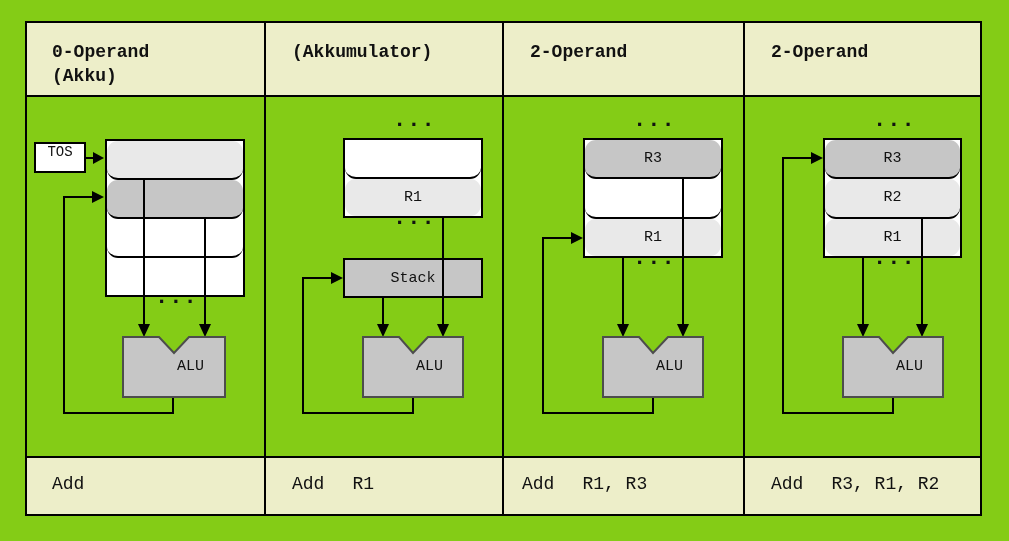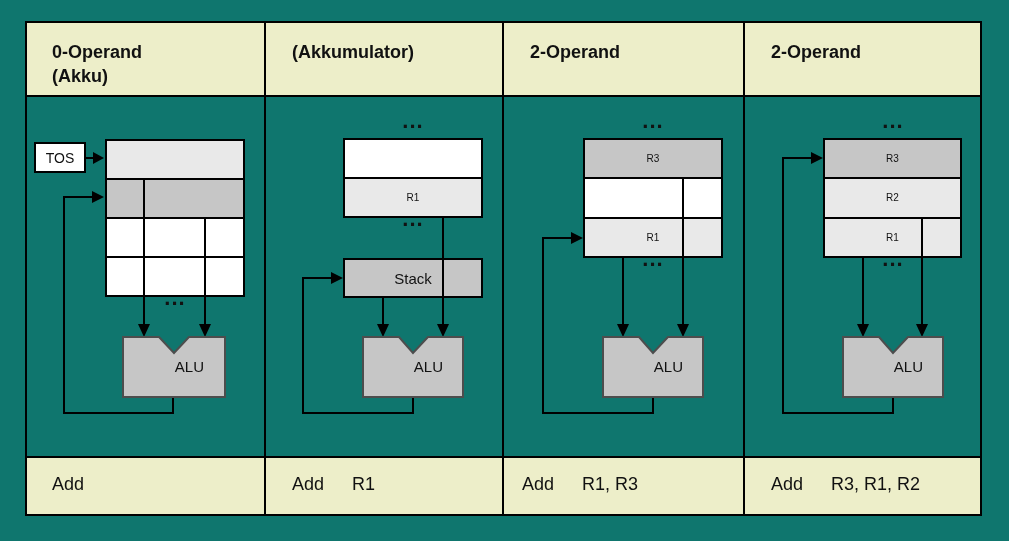"0-Operand" .stage { background: #0f766e -> #84cc16; font-family: Liberation Sans, sans-serif -> Liberation Mono, monospace }
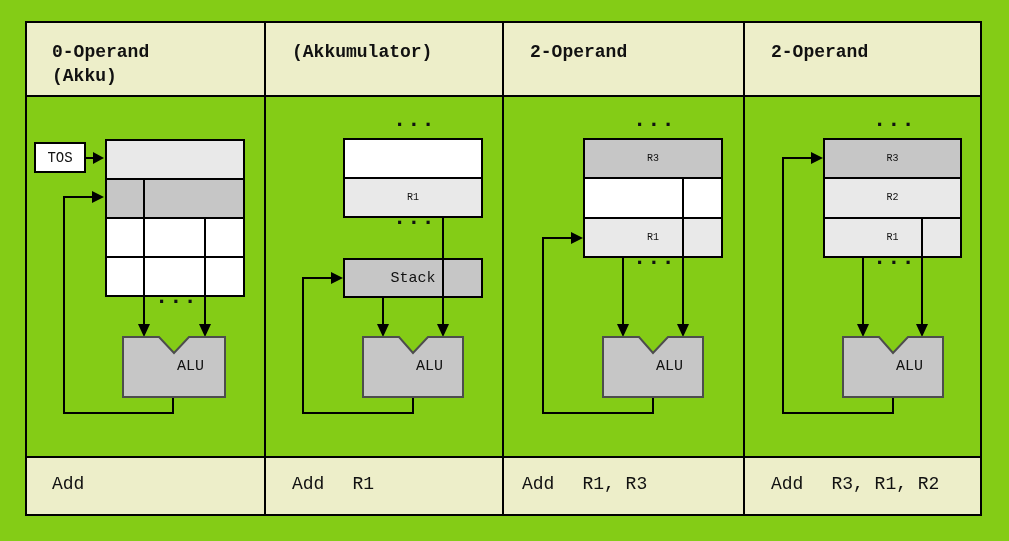"TOS" .tos-box { align-items: center -> flex-start }
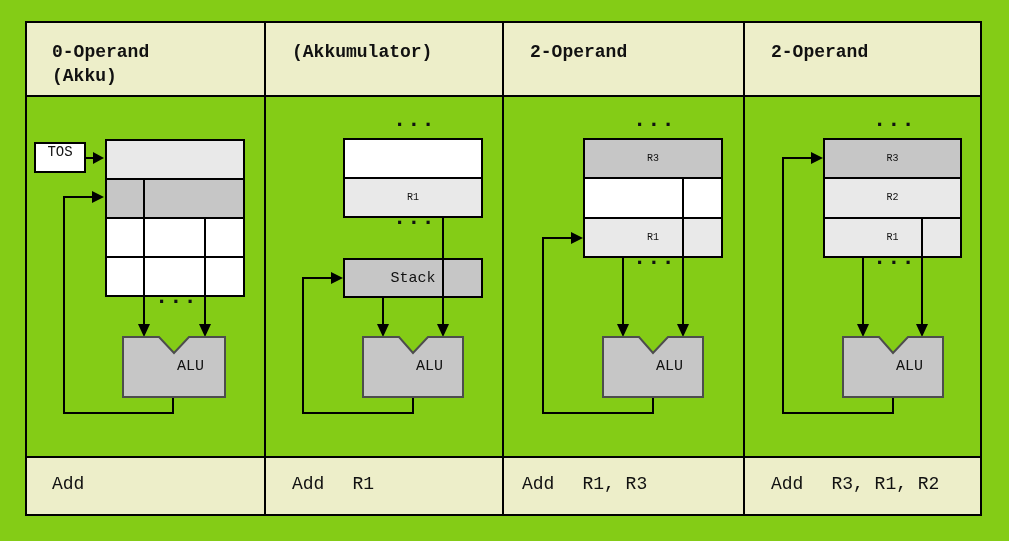"R3" .regrow { border-radius: none -> 11px; font-size: 10px -> 15px }
